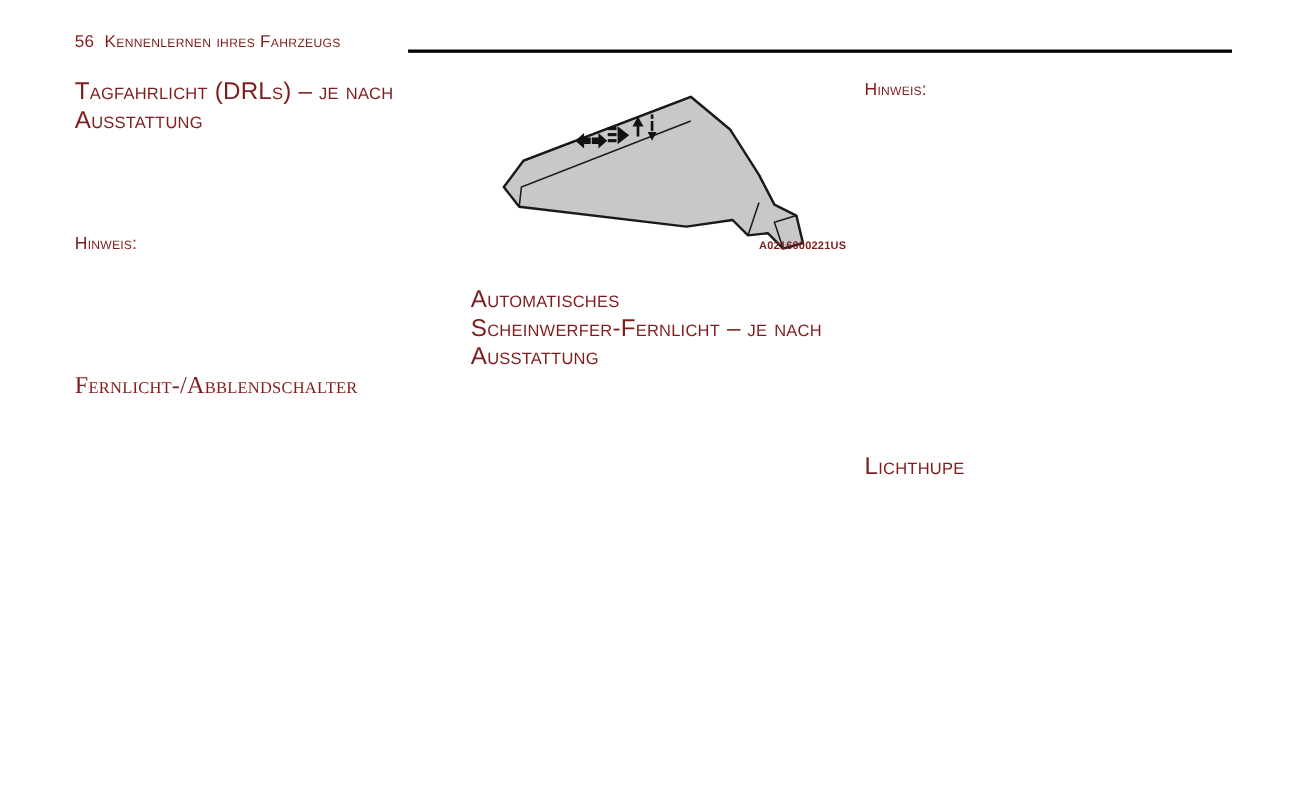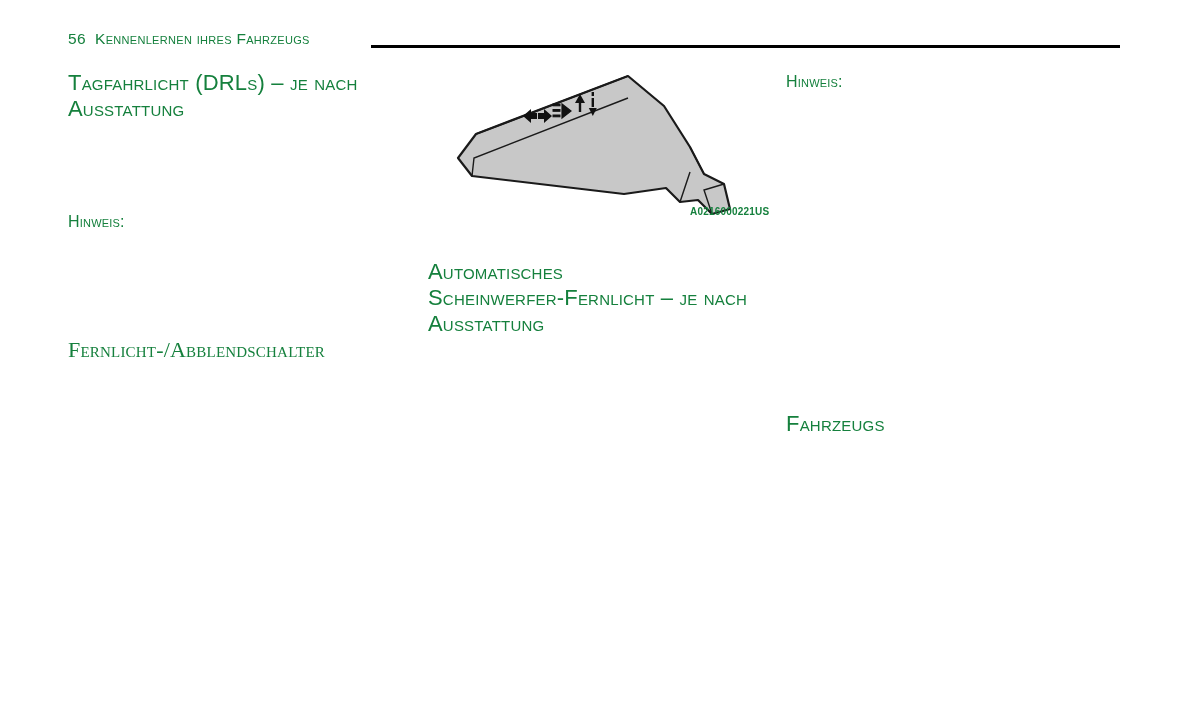"56 Kennenlernen ihres Fahrzeugs" .page { color: #15803d -> #7f1d1d }
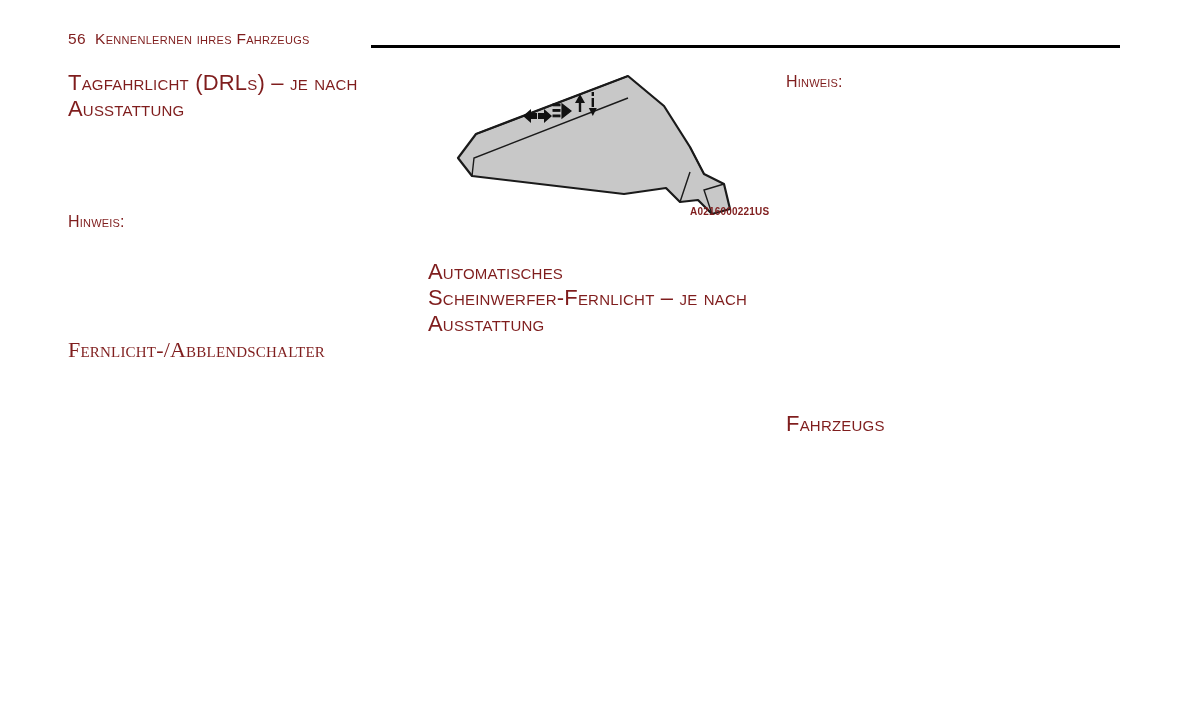"A0216000221US" .figure { top: 54px -> 66px }
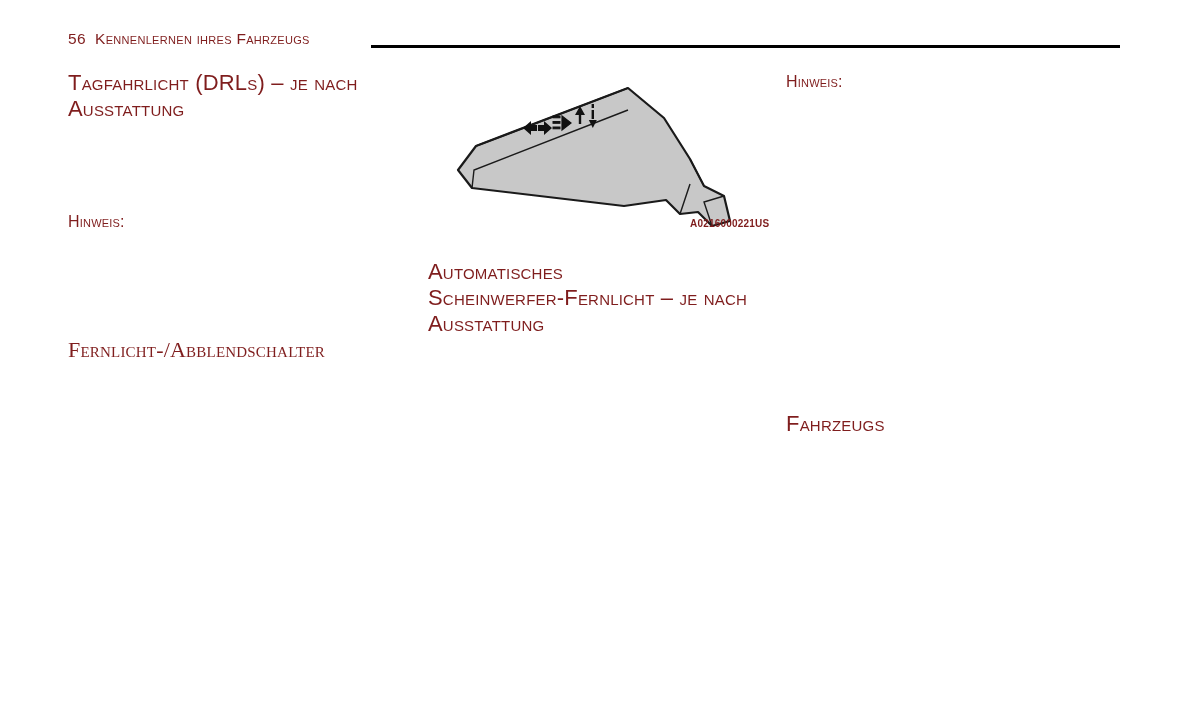"Fahrzeugs" h2.heading { text: Fahrzeugs -> Lichthupe }
